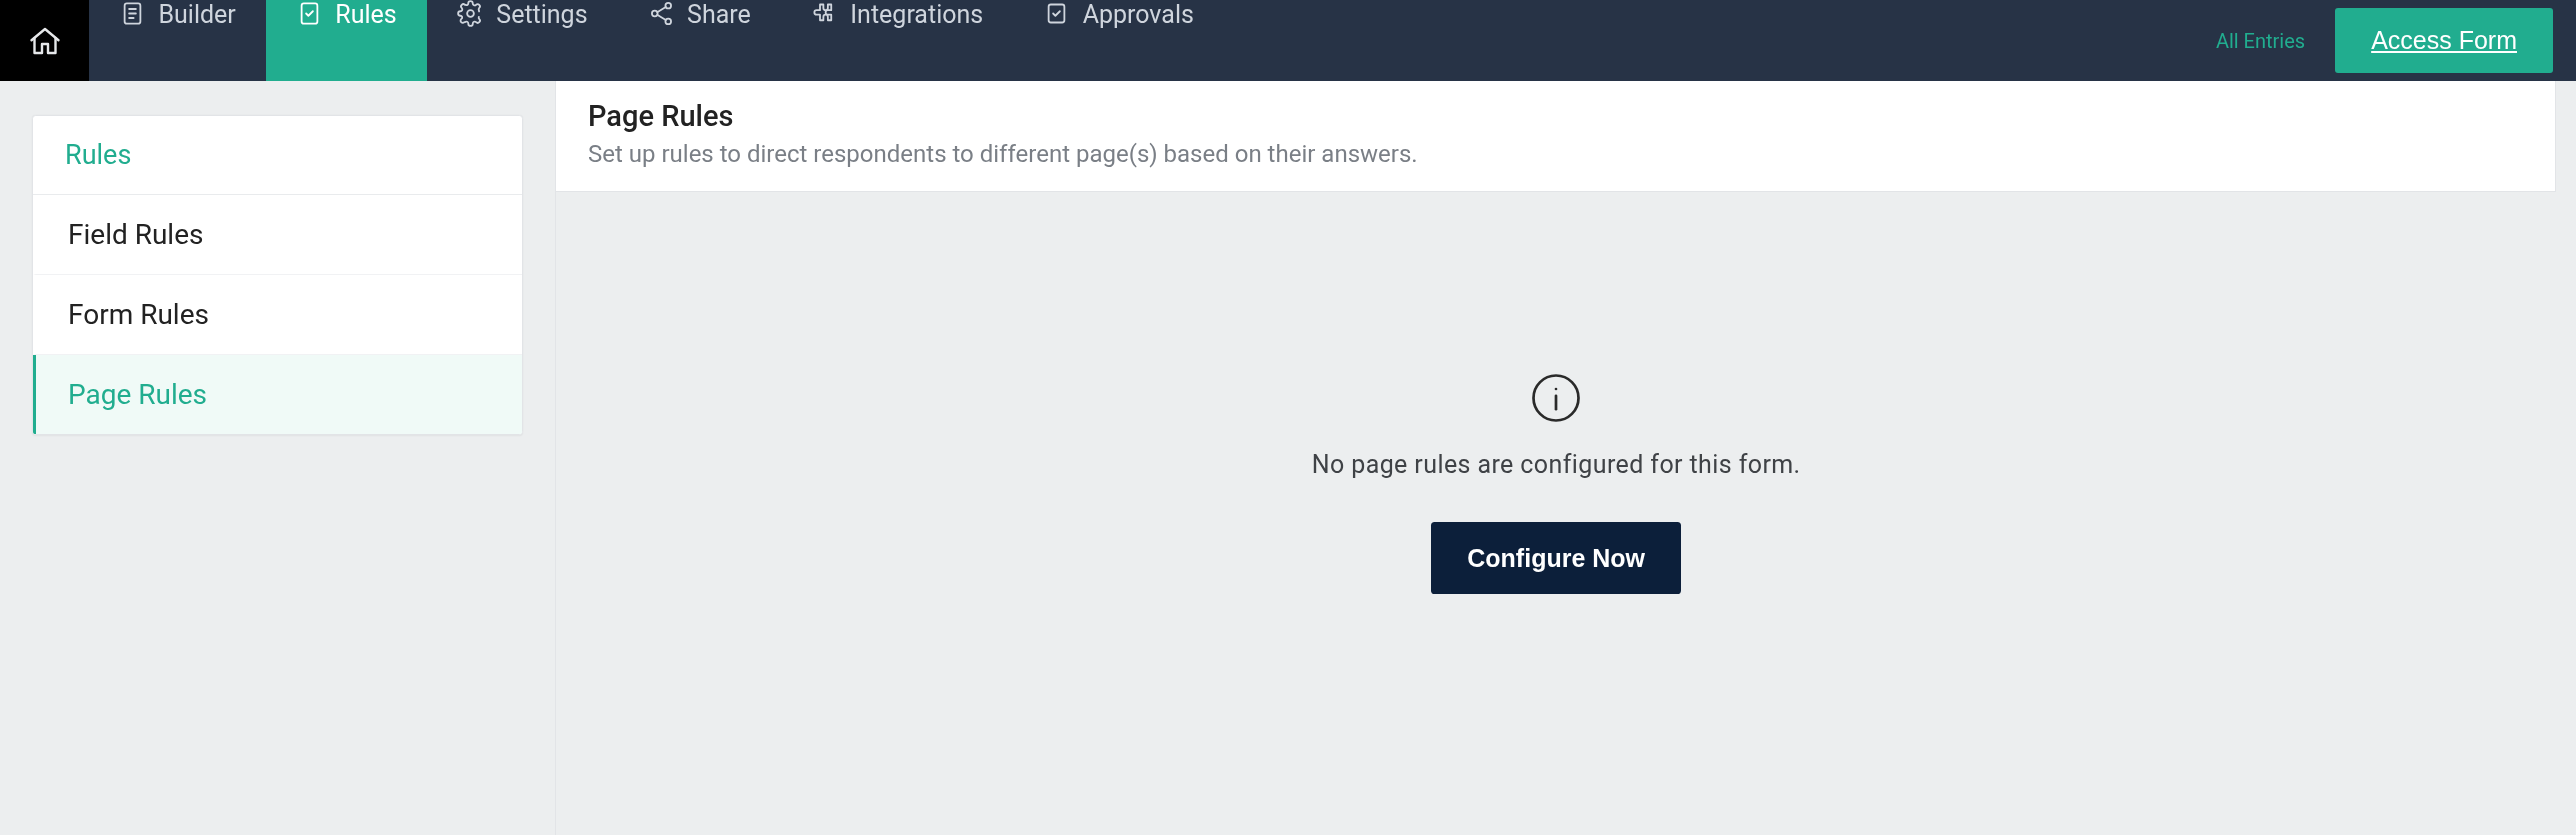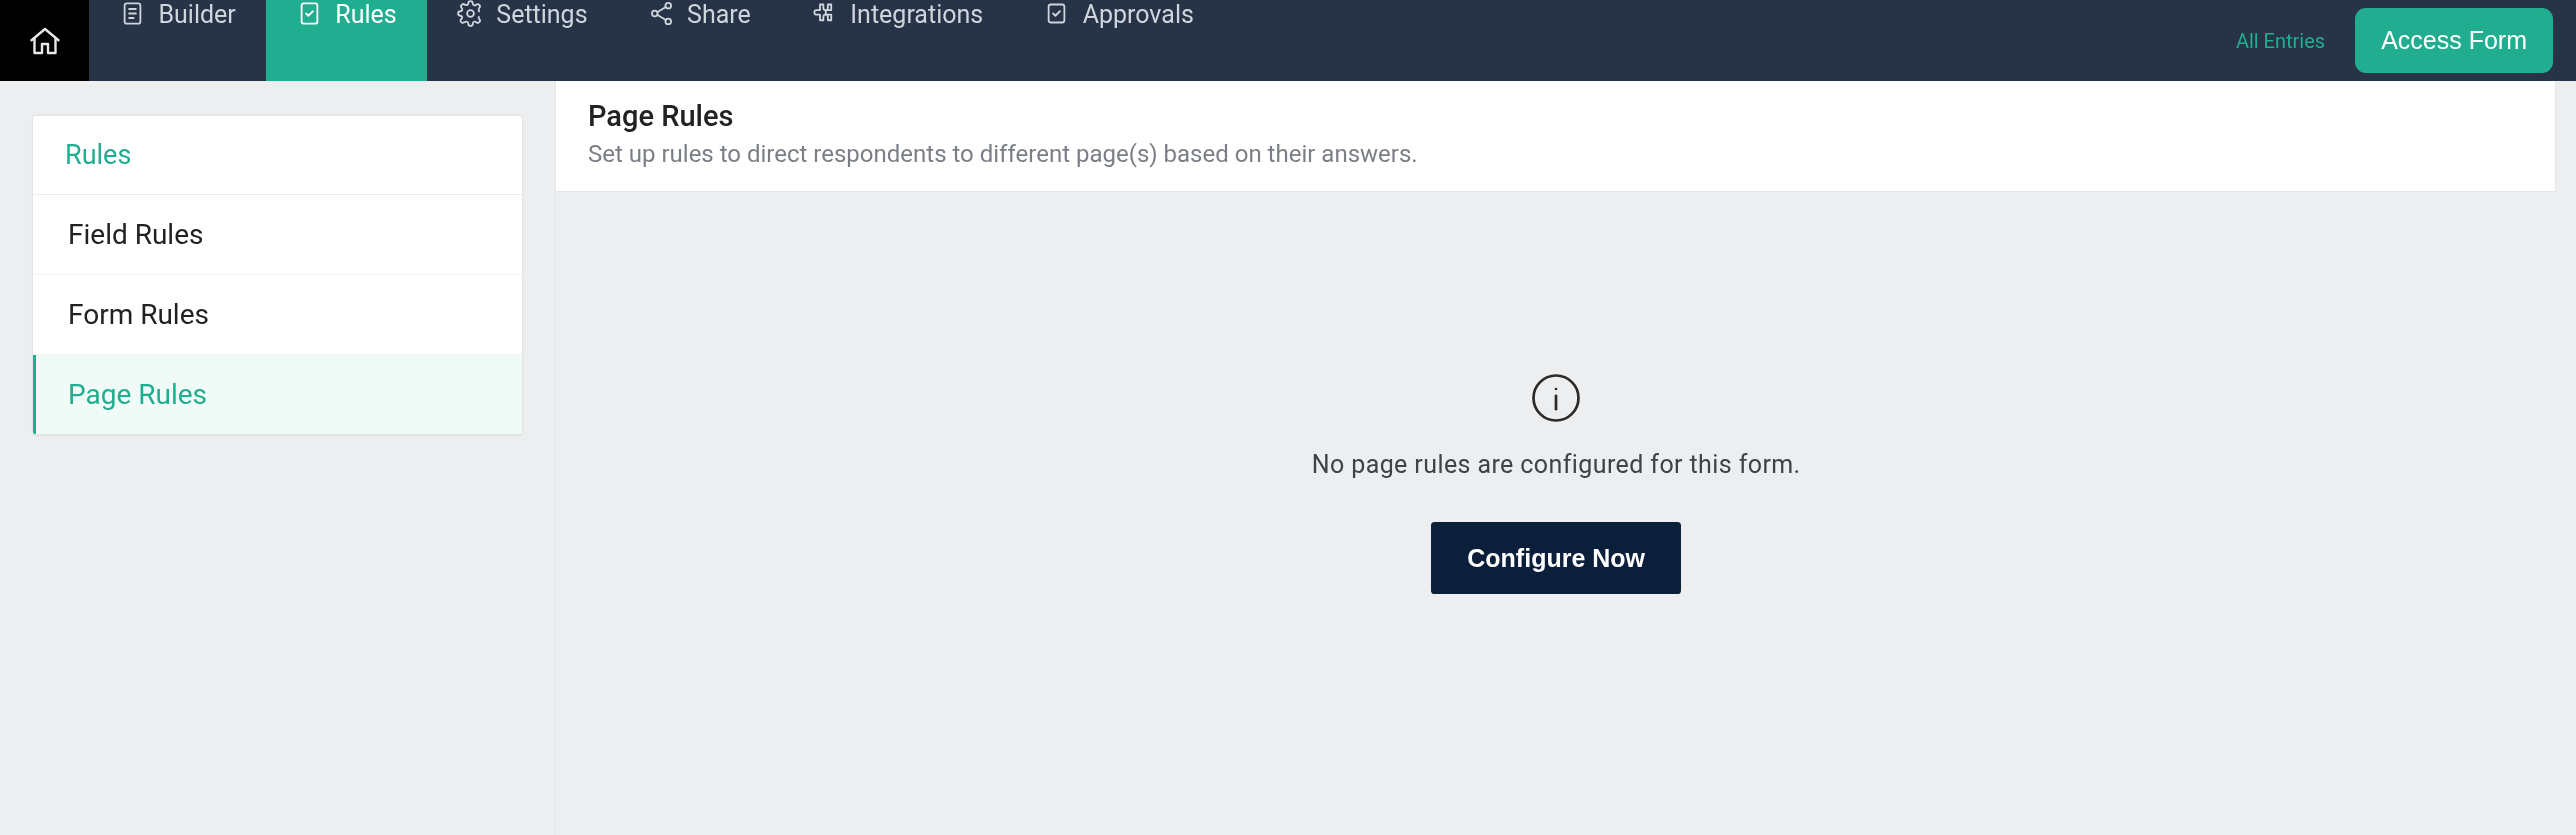"Access Form" .access-form-btn { border-radius: 11px -> 3px; padding: 18px 26px -> 18px 36px; text-decoration: none -> underline }
